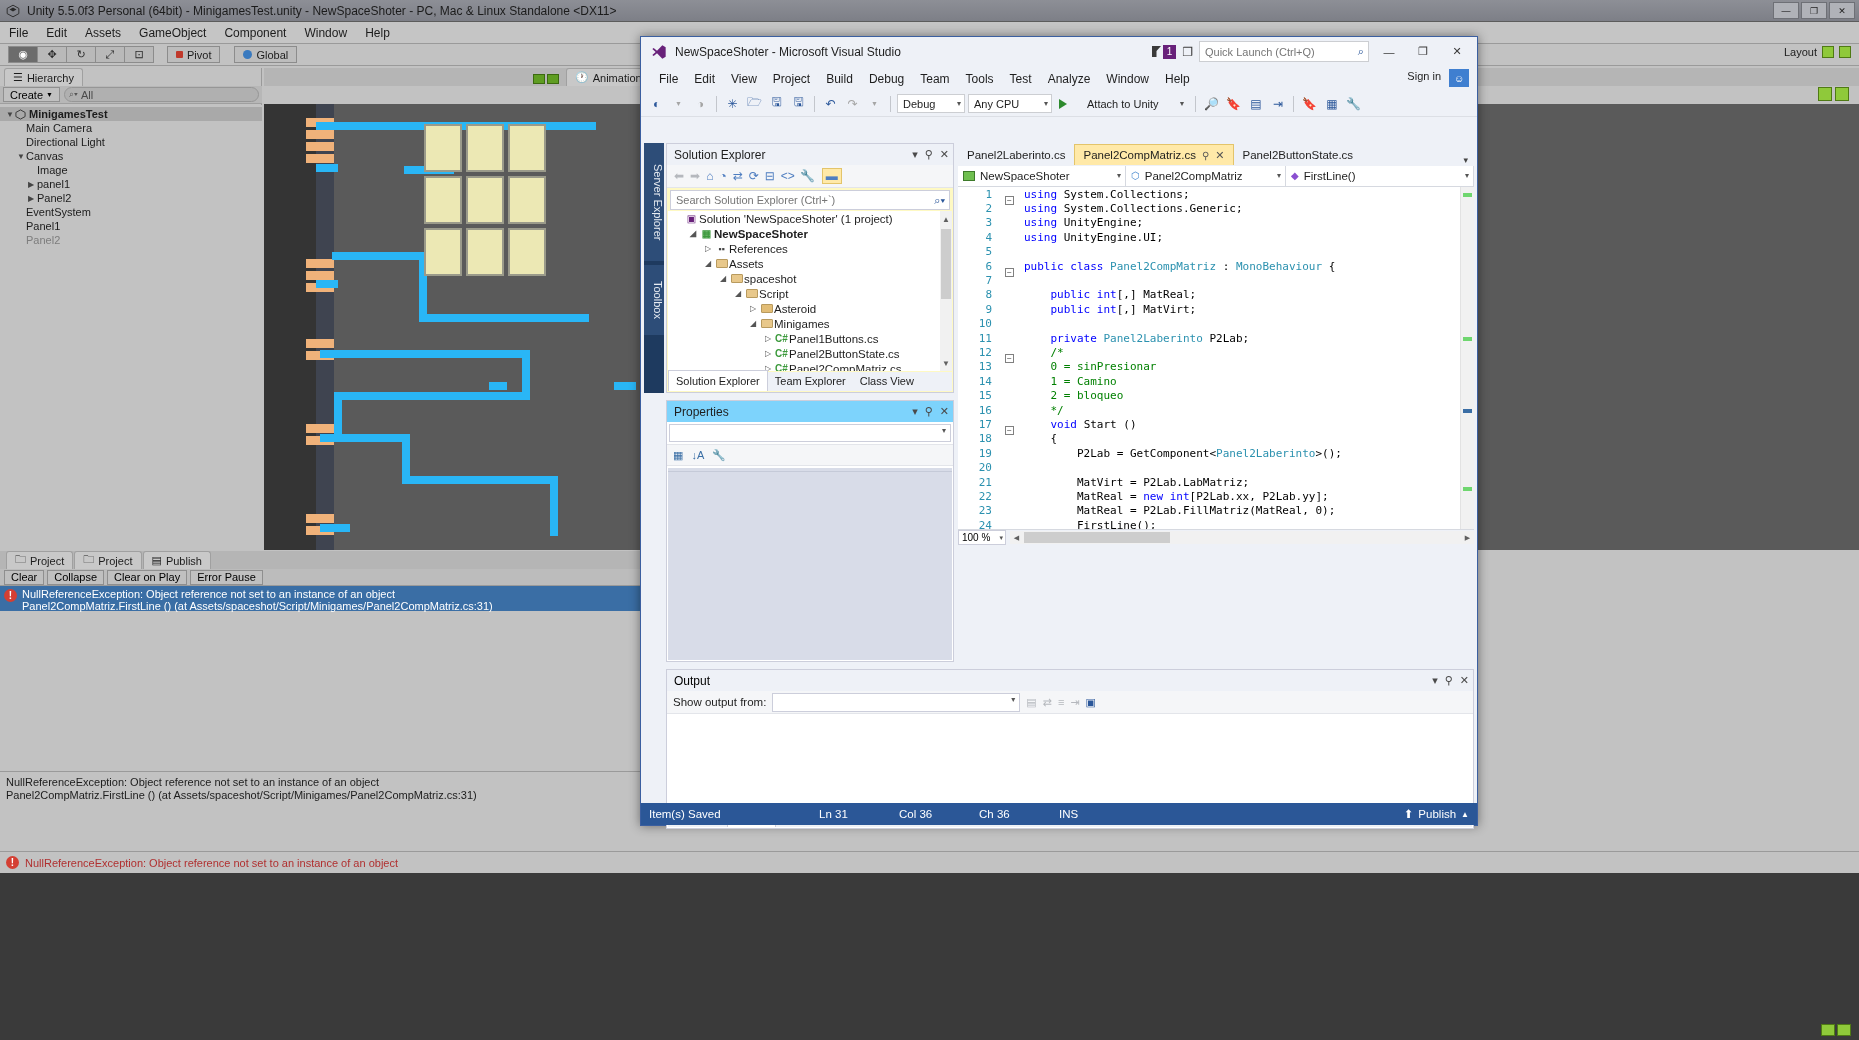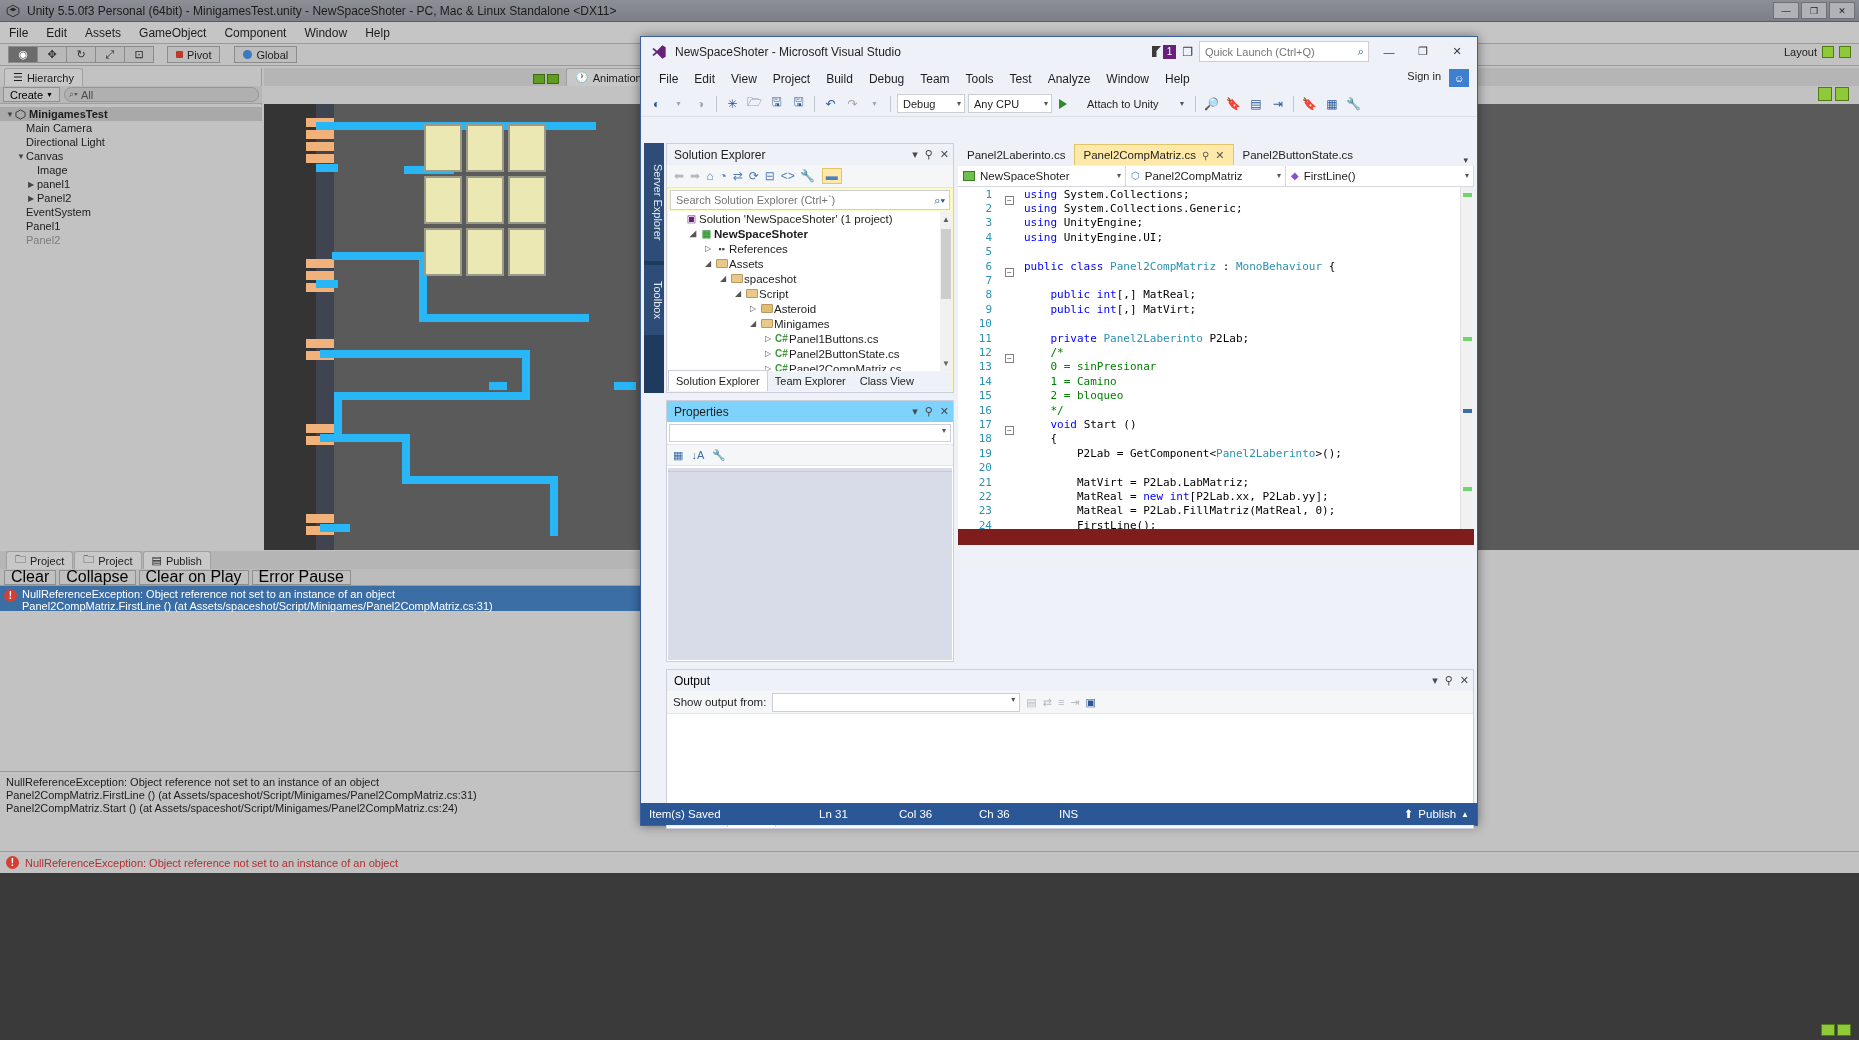"100 %" div { html: none -> <div> <div>100 %</div> <div> <div>◀</div> <div></div> <div>▶</div> </div> </div> }
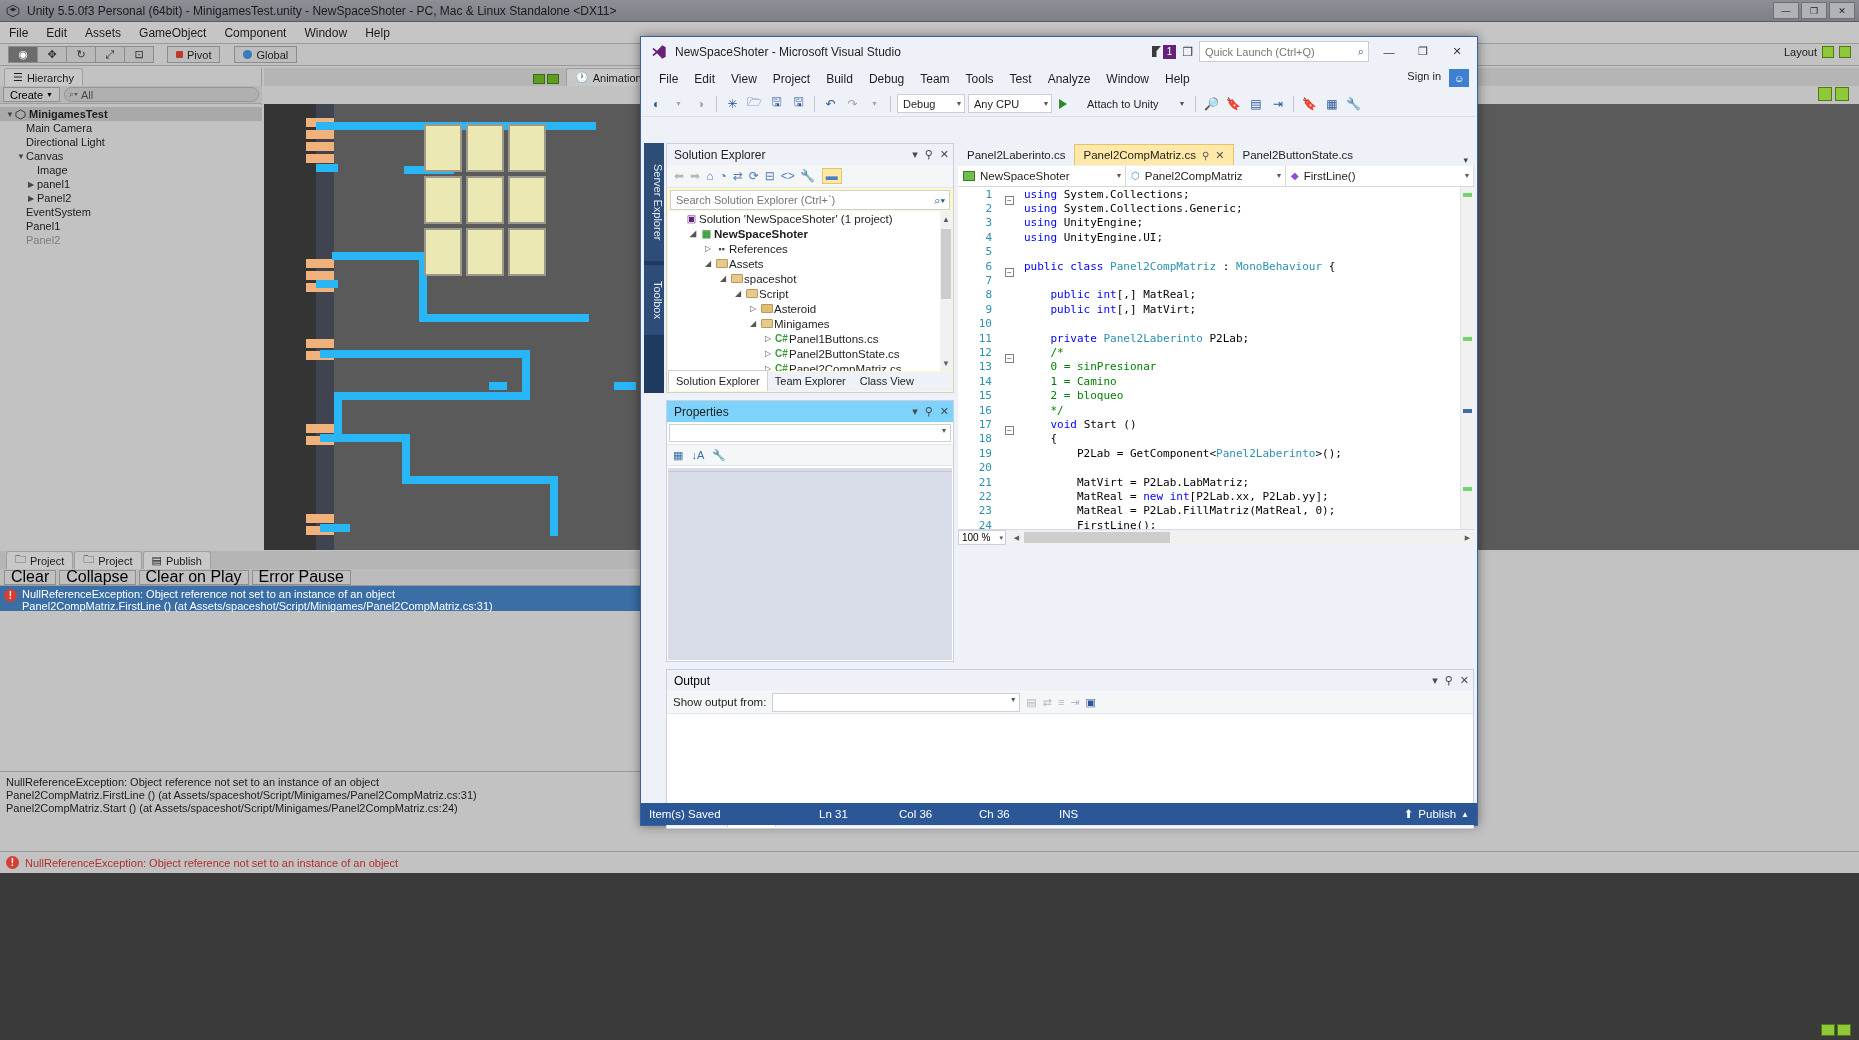"Clear" .con-btn { font-size: 16px -> 11px }
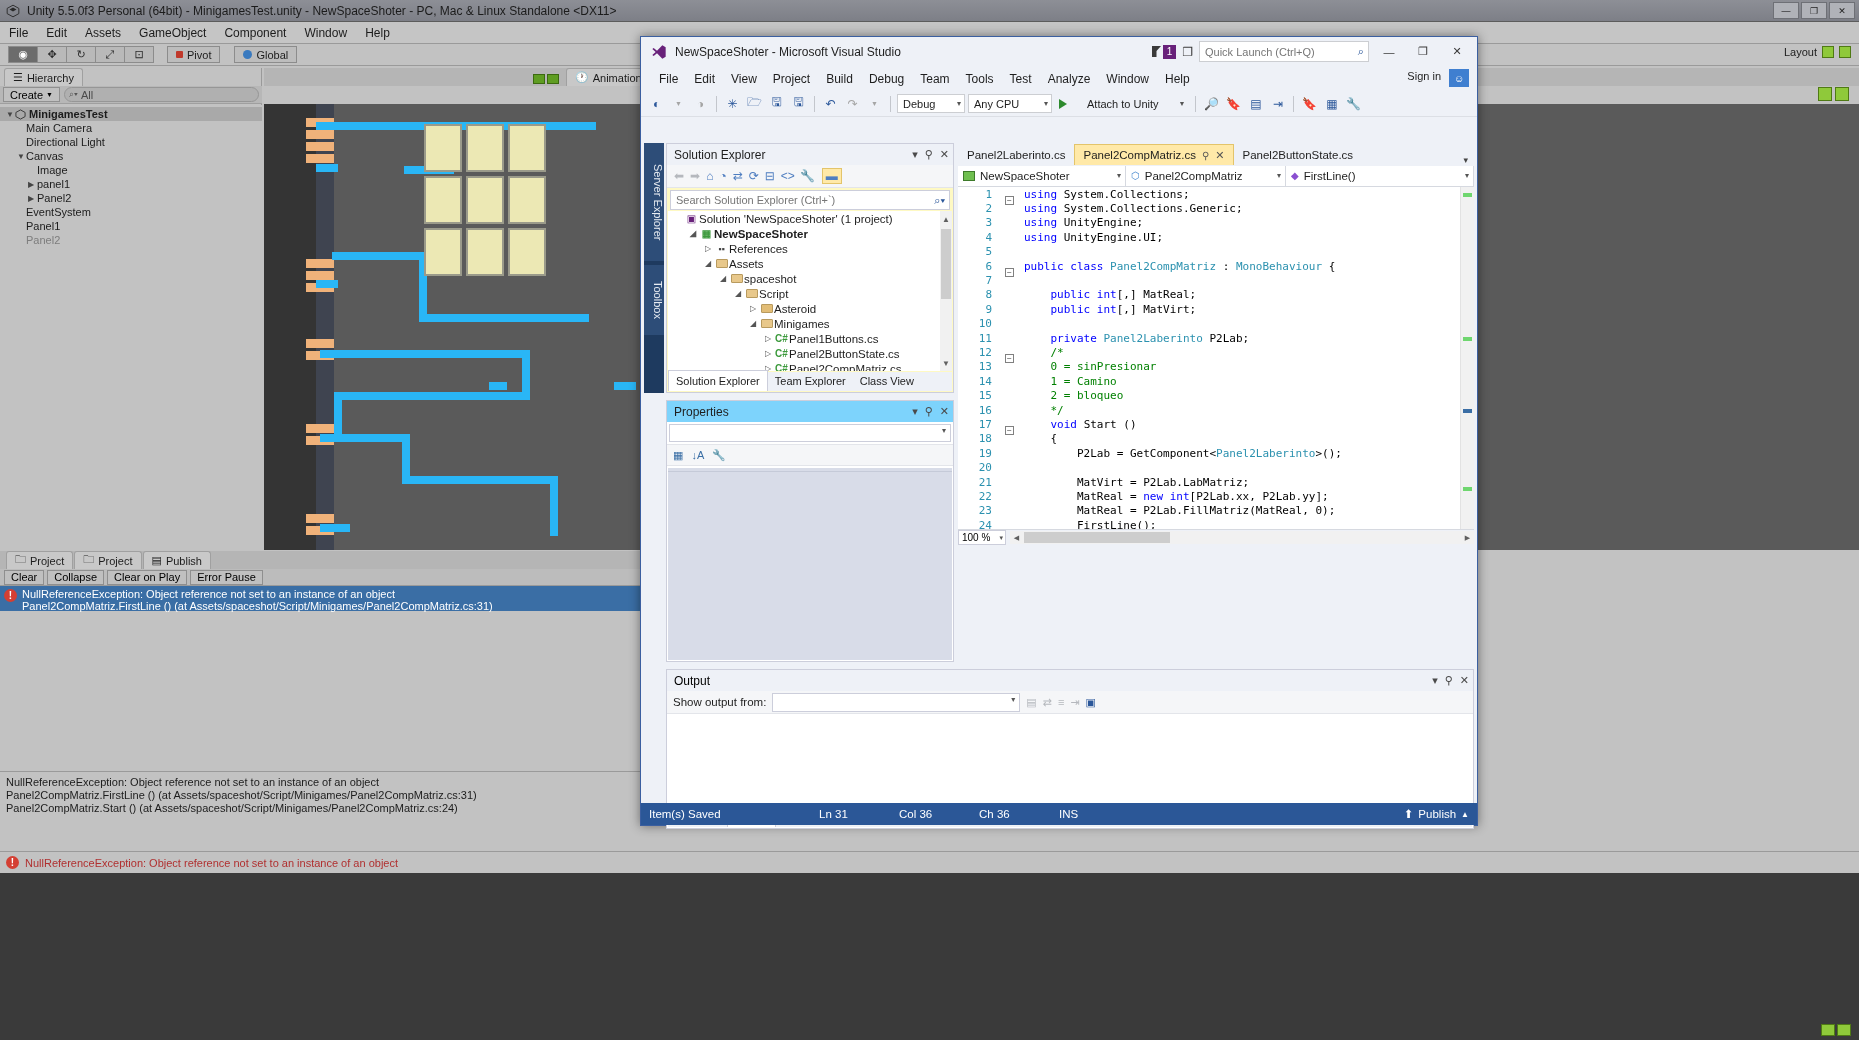"Panel2CompMatriz.Start () (at" div { html: <div>Panel2CompMatriz.Start () (at Assets/spaceshot/Script/Minigames/Panel2CompMatriz.cs:24)</div> -> none }
